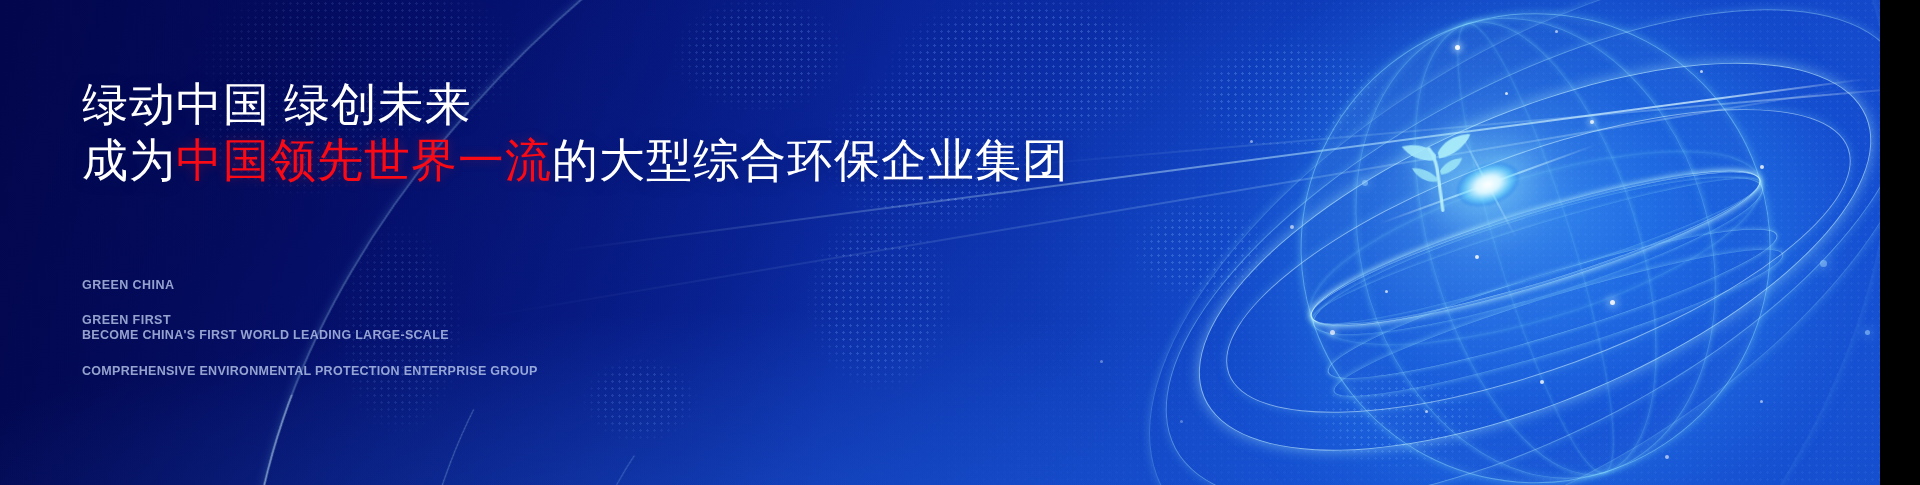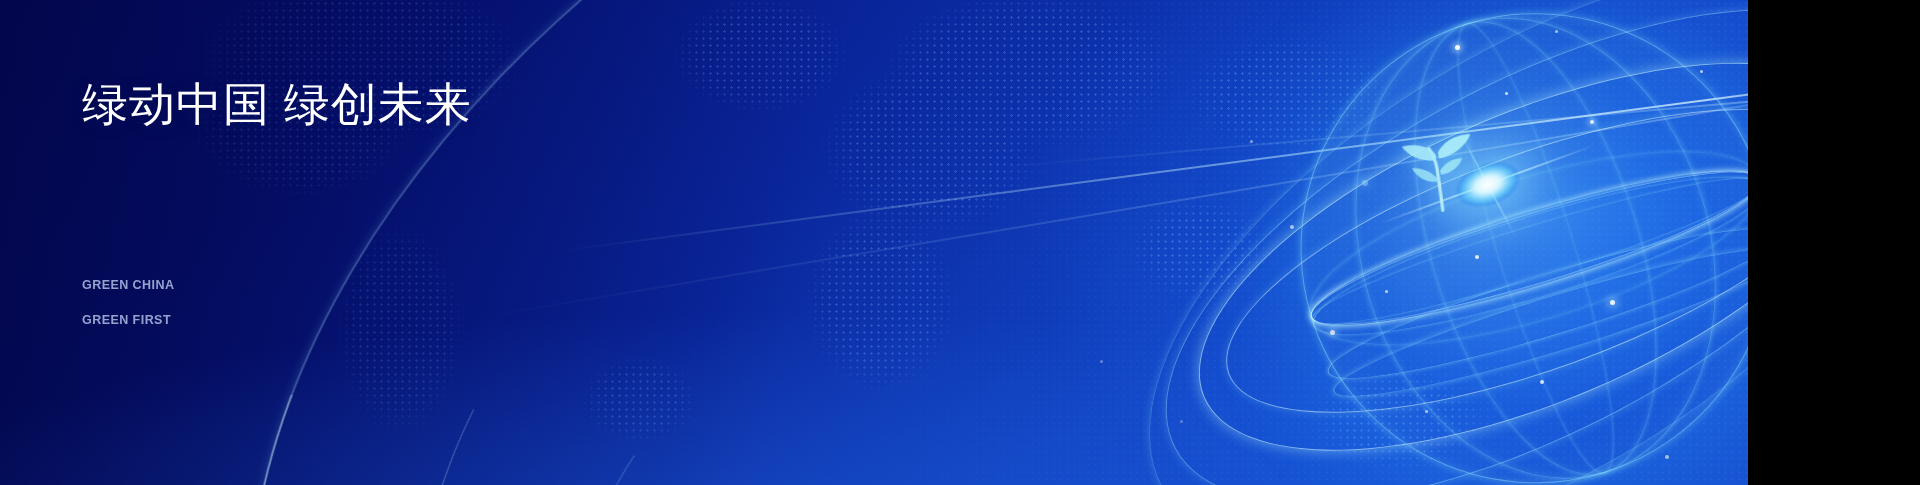"绿动中国 绿创未来" .banner { width: 1748px -> 1880px }
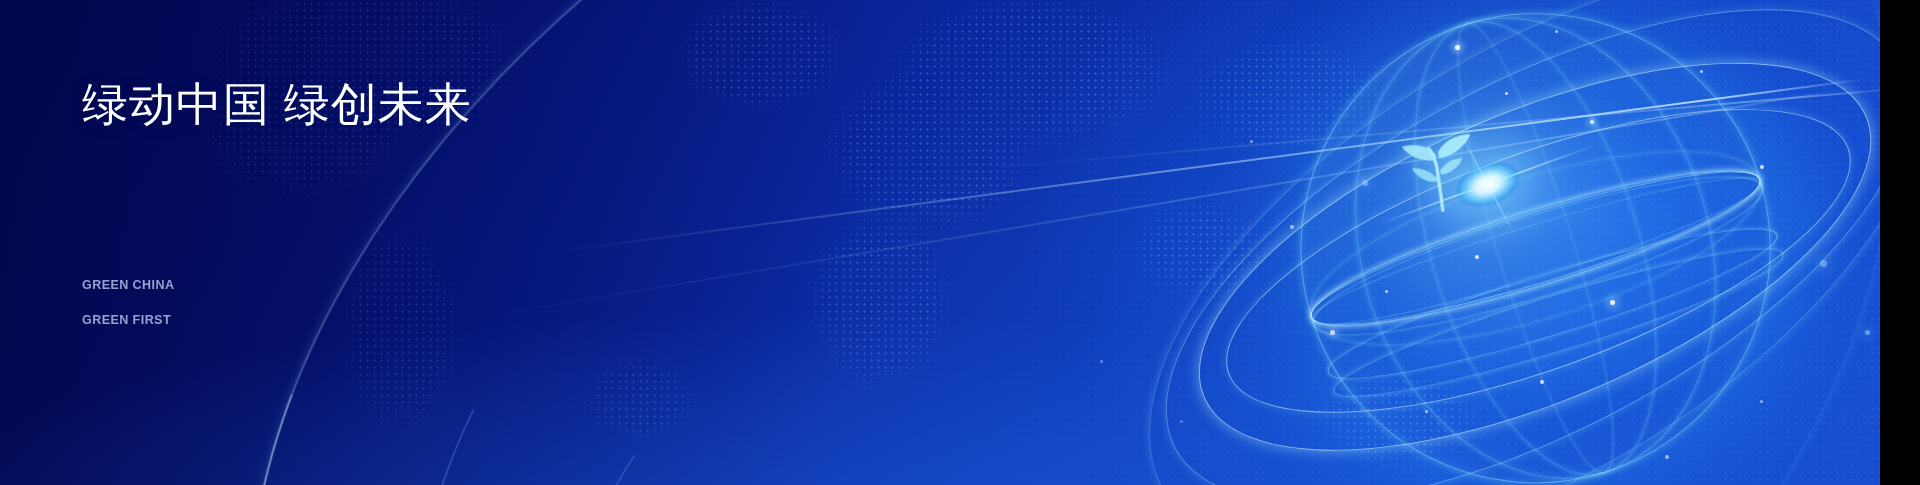"成为中国领先世界一流的大型综合环保企业集团" div.headline { html: none -> <div><span>成为</span><span>中国领先世界一流</span><span>的大型综合环保企业集团</span></div> }
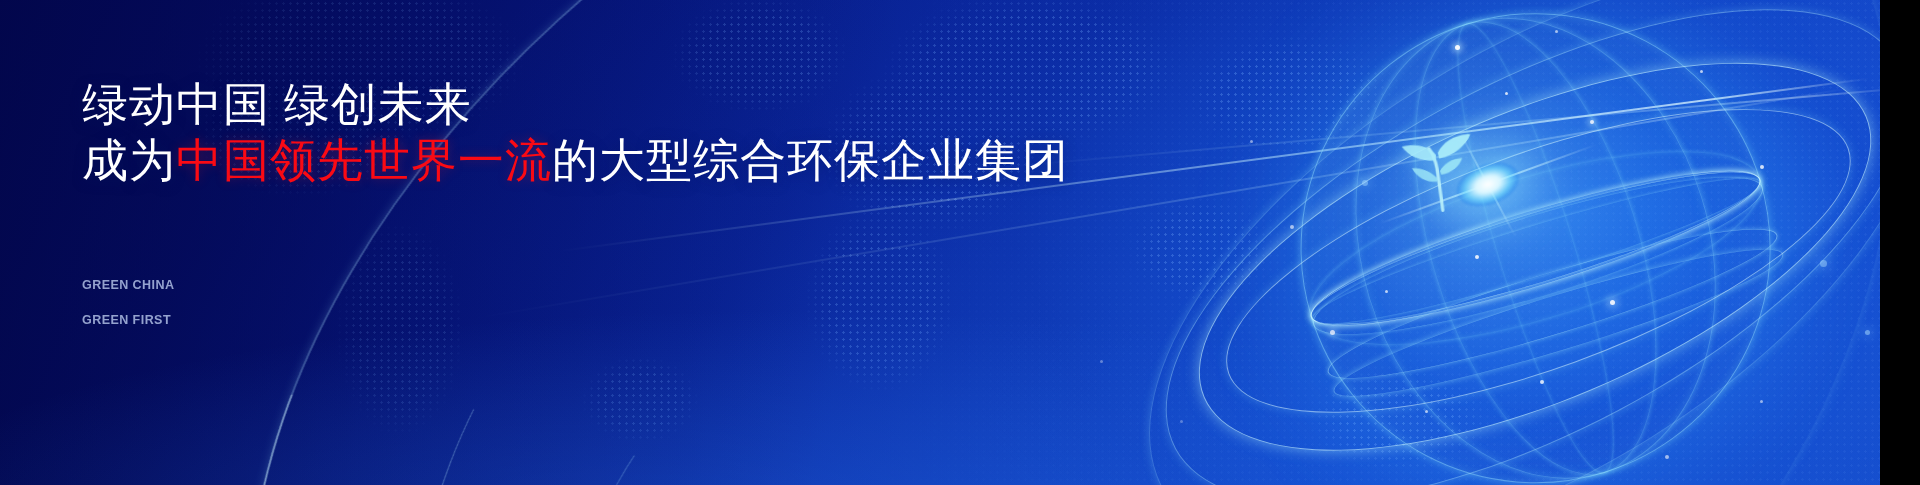"BECOME CHINA'S FIRST WORLD LEADING" div.sub-en { html: none -> <div> <span>BECOME CHINA'S FIRST WORLD LEADING LARGE-SCALE</span> <span>COMPREHENSIVE ENVIRONMENTAL PROTECTION ENTERPRISE GROUP</span> </div> }
